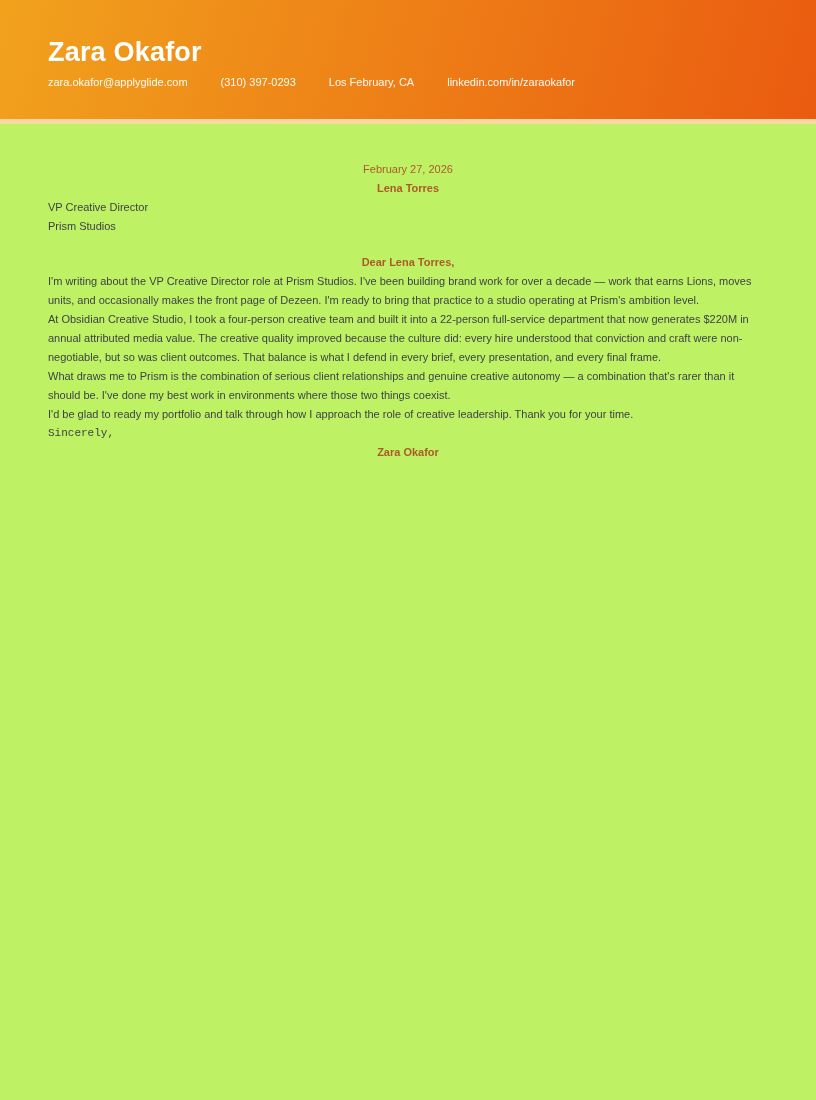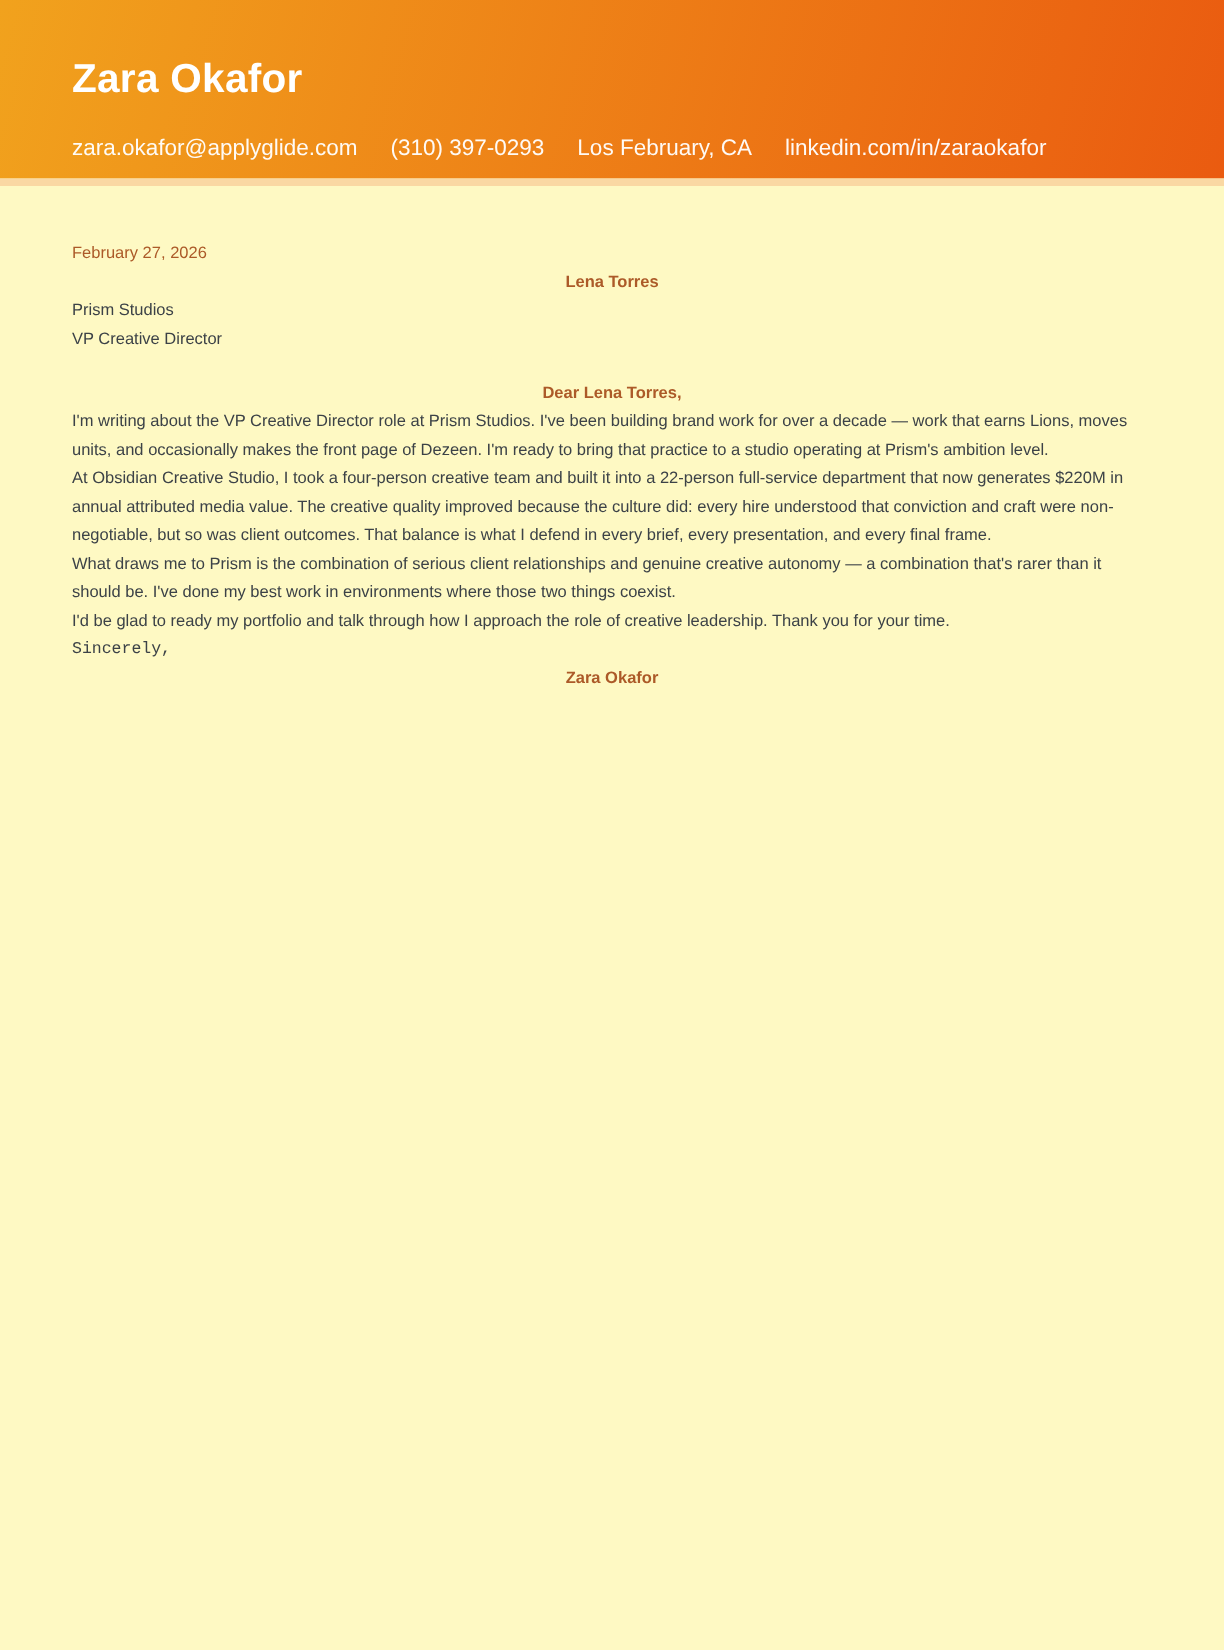"Zara Okafor" .page { background: #fef9c3 -> #bef264 }
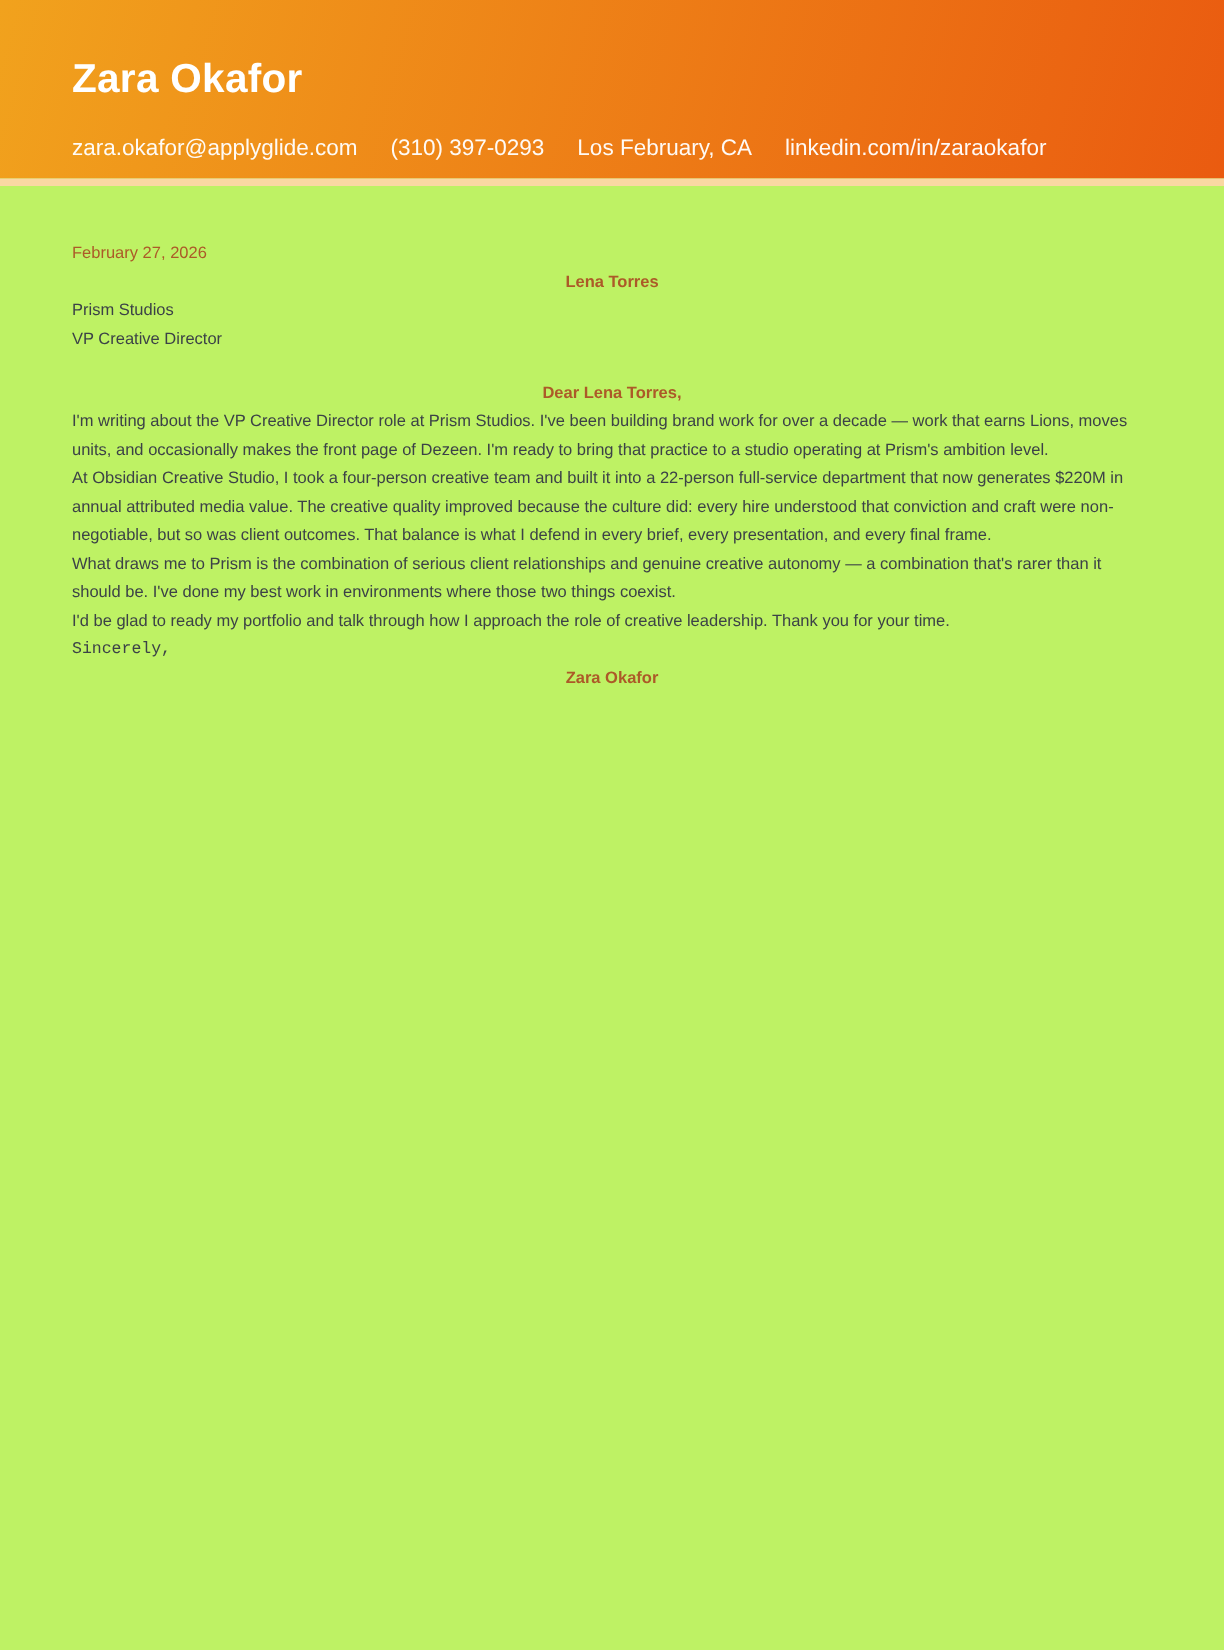"zara.okafor@applyglide.com" .contact-row { font-size: 15px -> 11px; gap: 22px -> 33px; margin-top: 24px -> 8px }
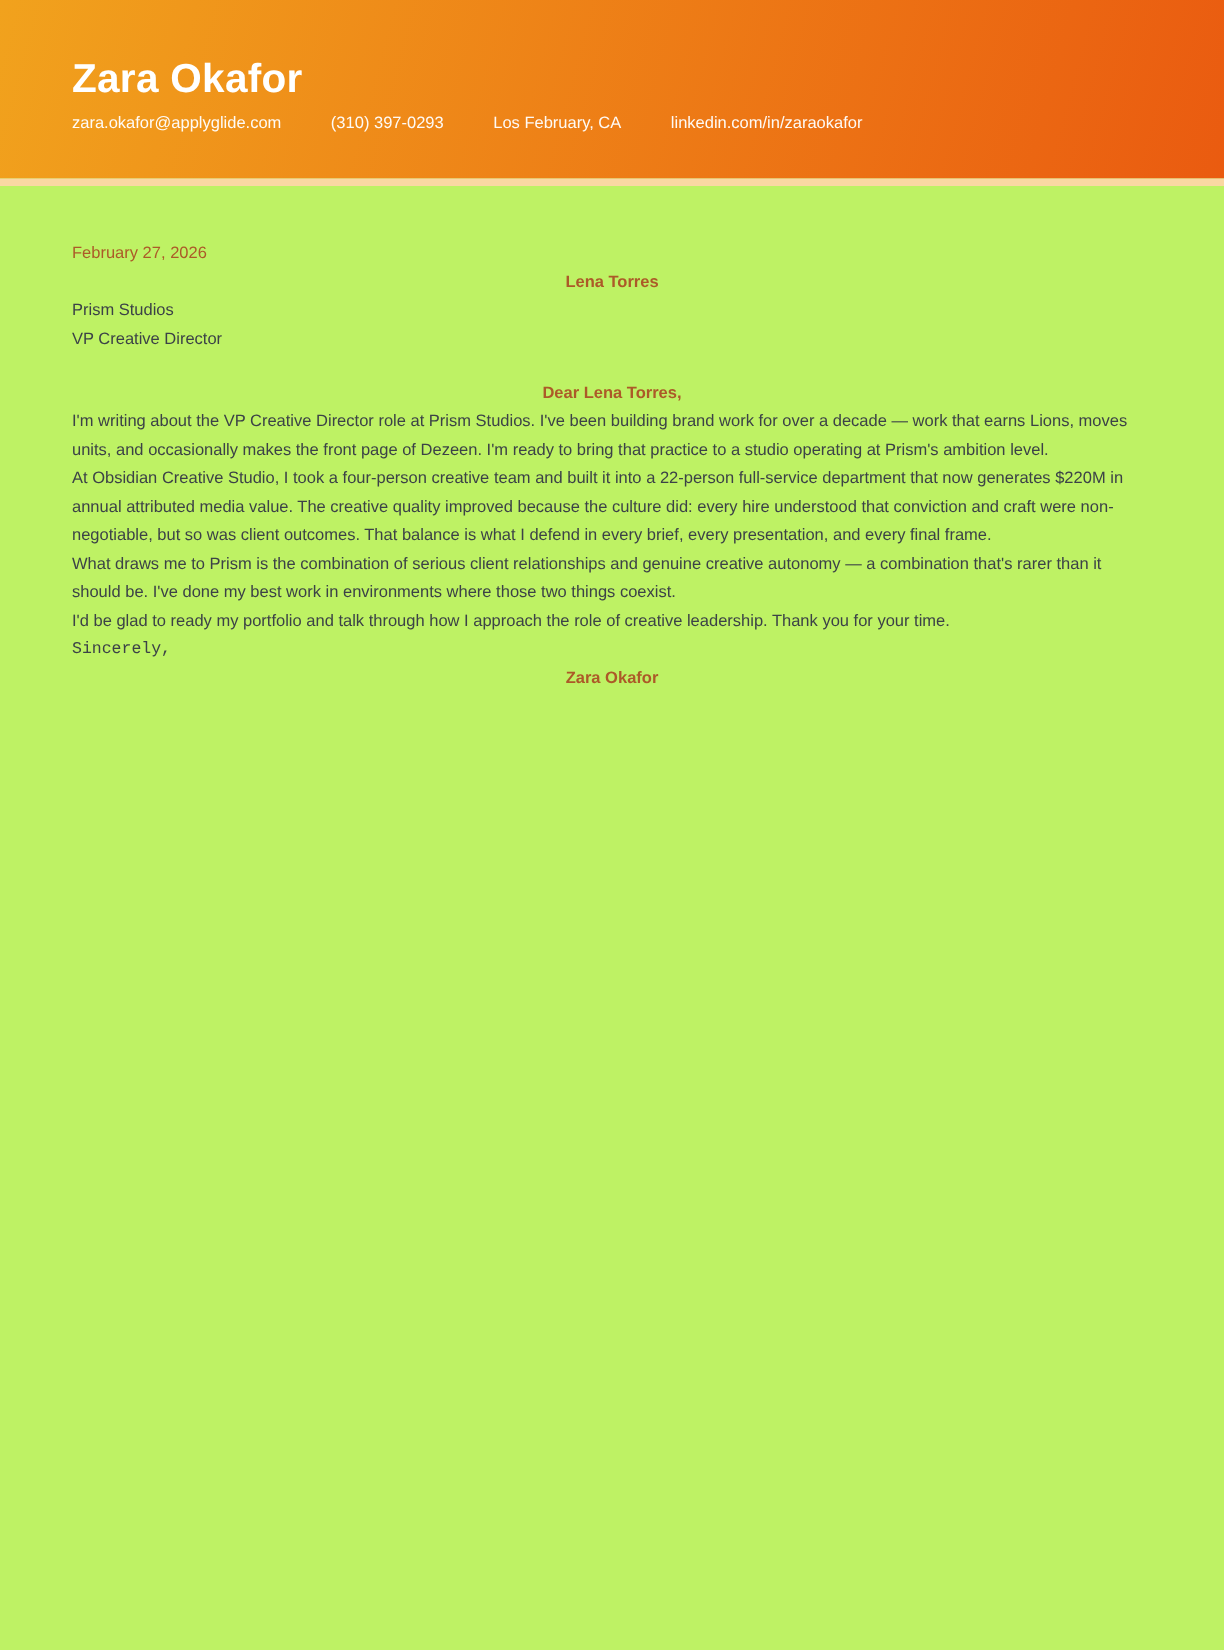"February 27, 2026" .date { text-align: none -> center }
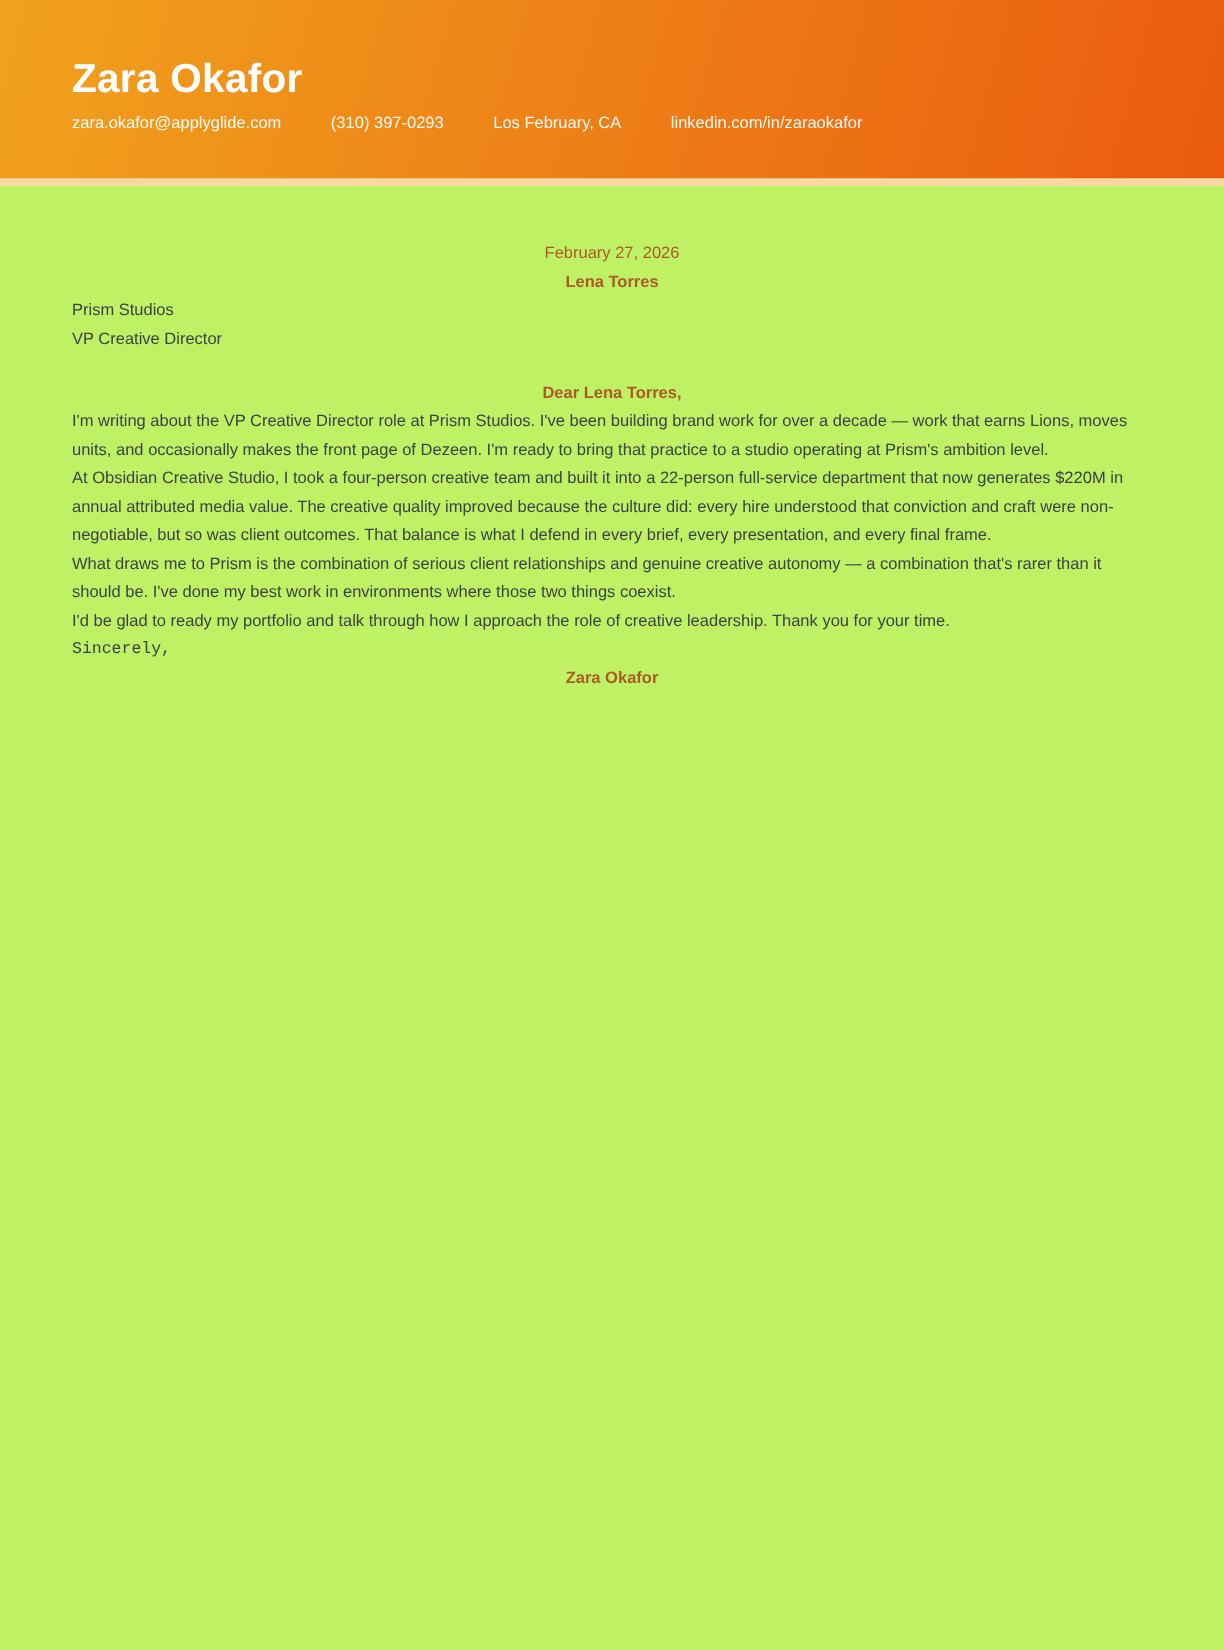"Prism Studios" p { order: before "VP Creative Director" -> after "VP Creative Director" }
